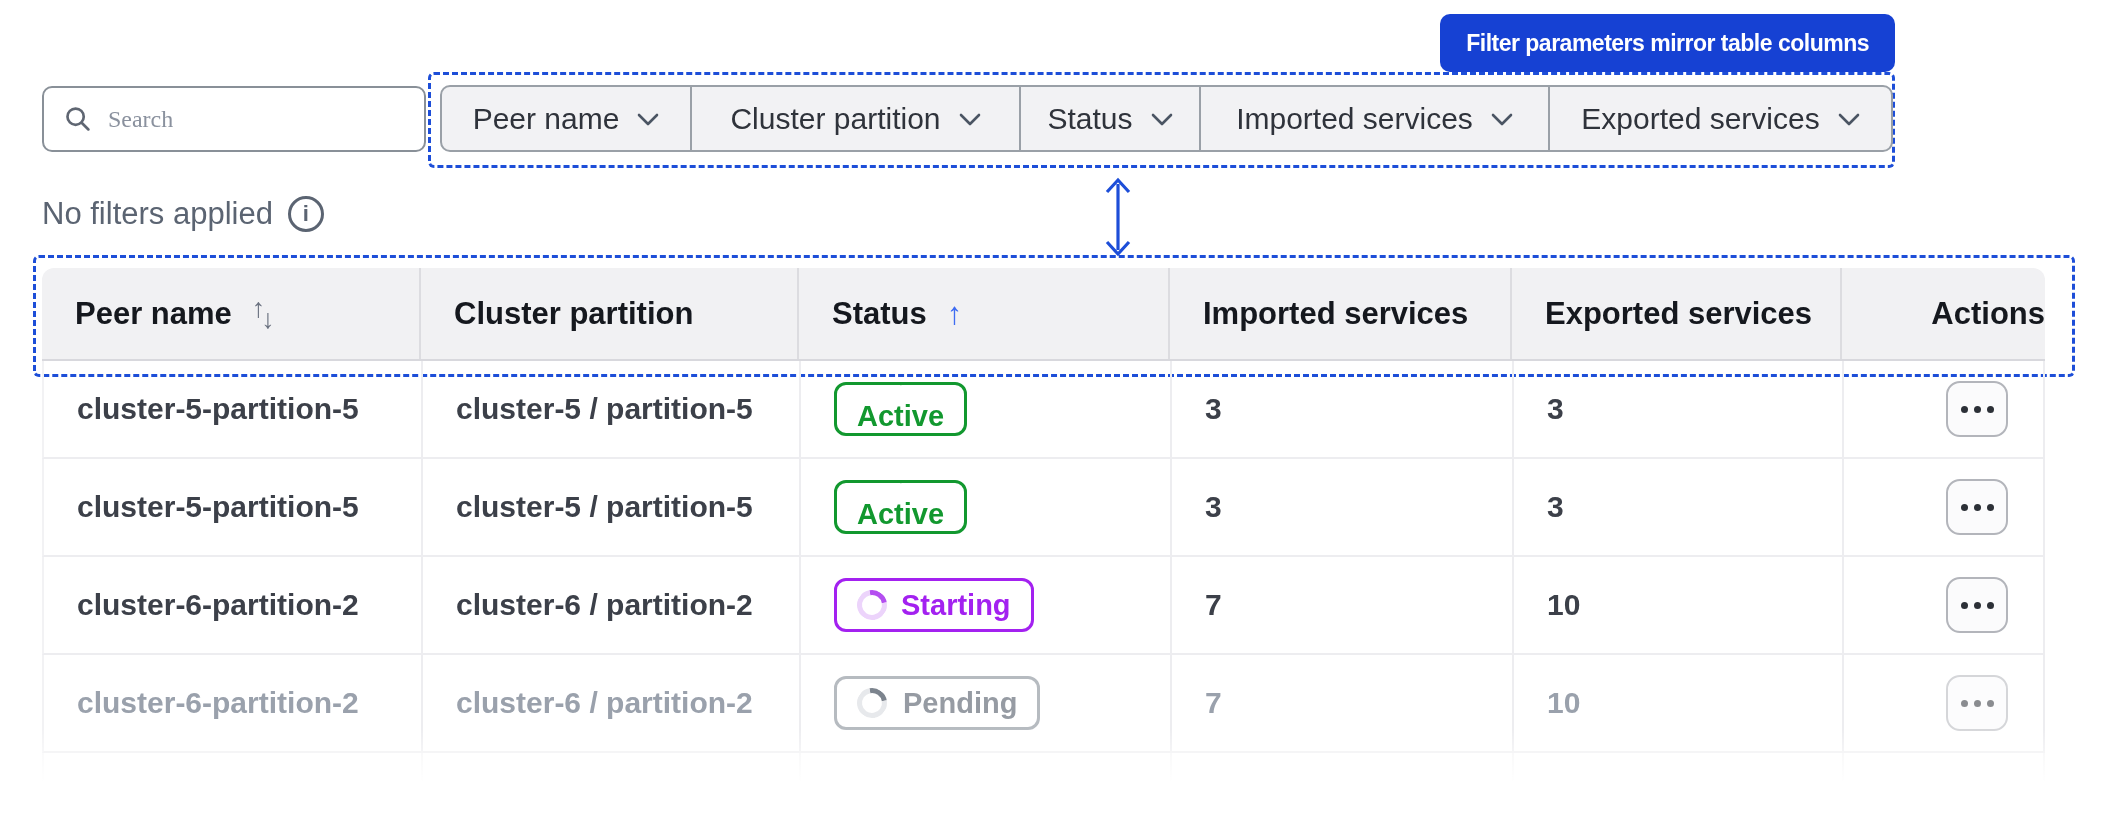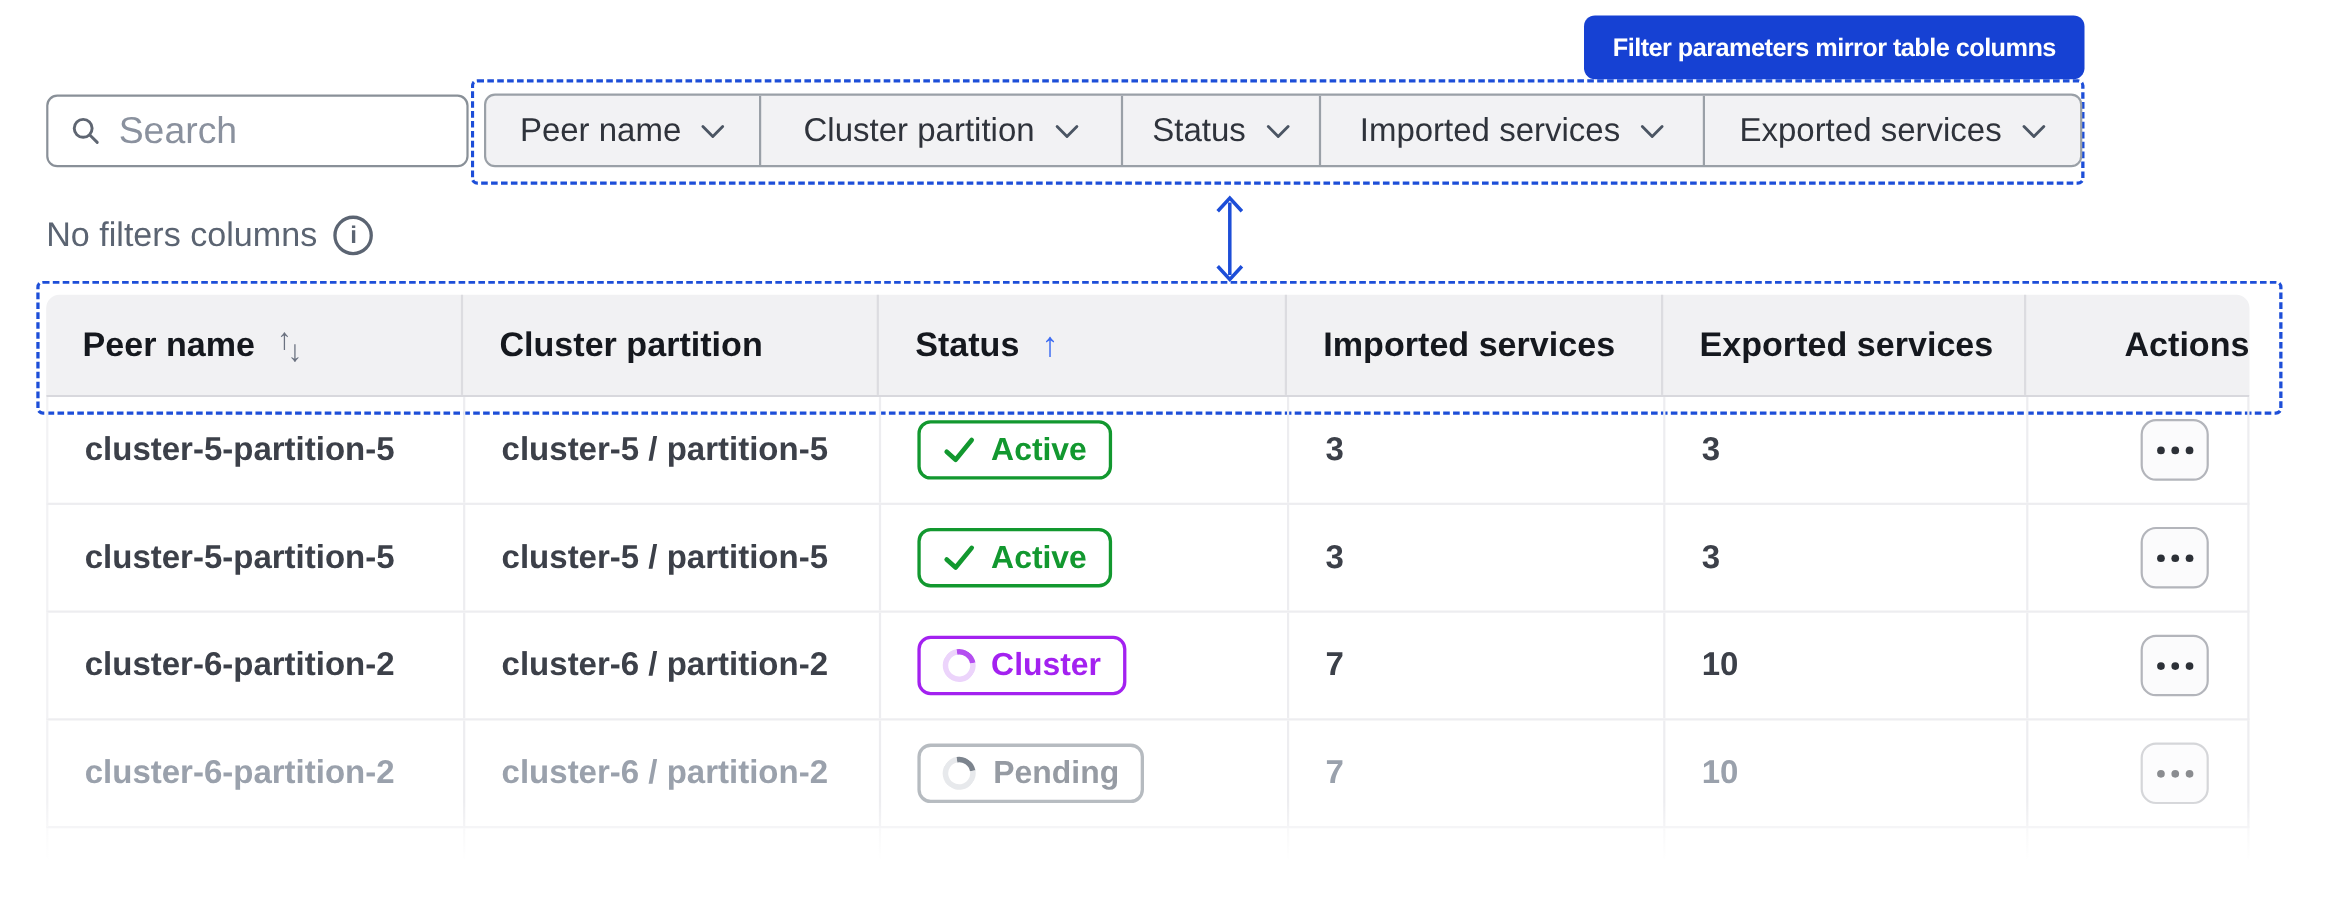"Search" .search-box input { font-family: Liberation Sans, sans-serif -> Liberation Serif, serif; font-size: 34px -> 24px }
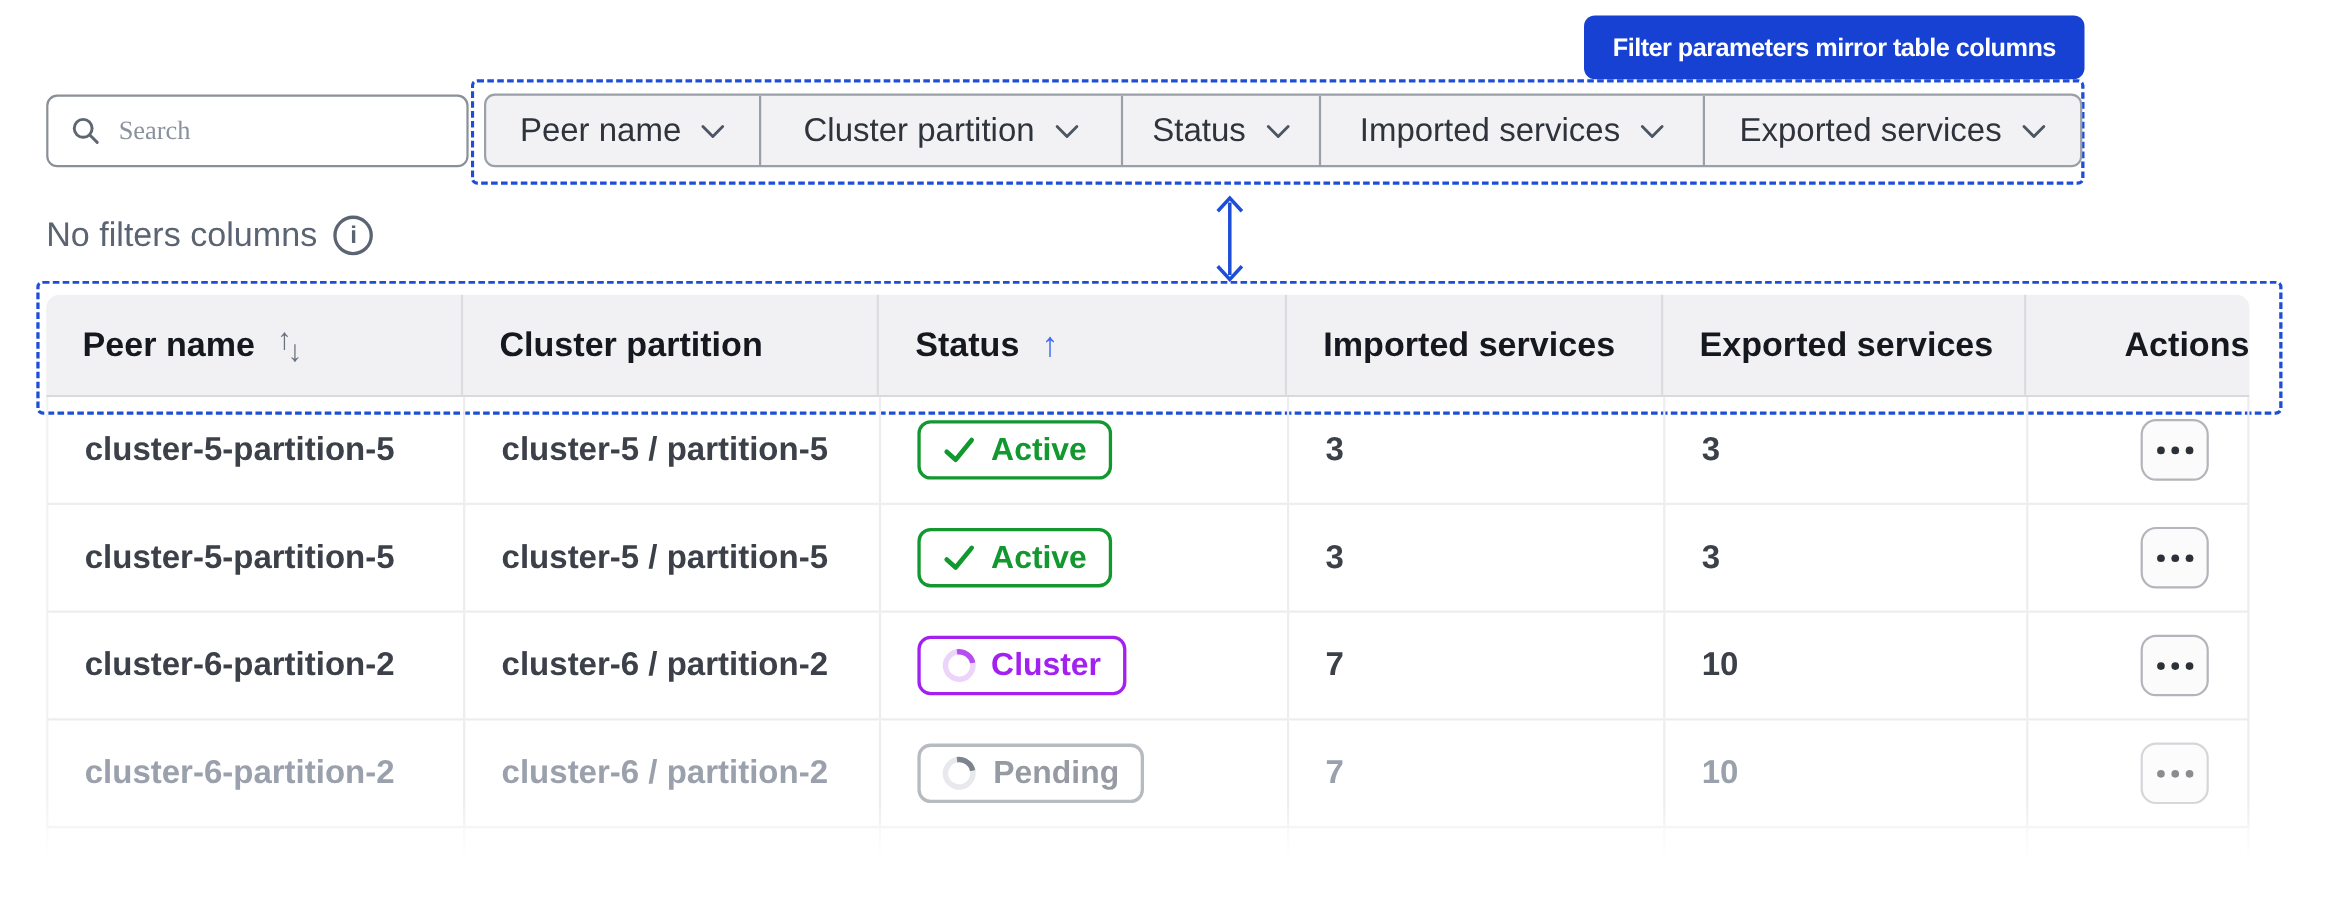"No filters columns" span { text: columns -> applied }
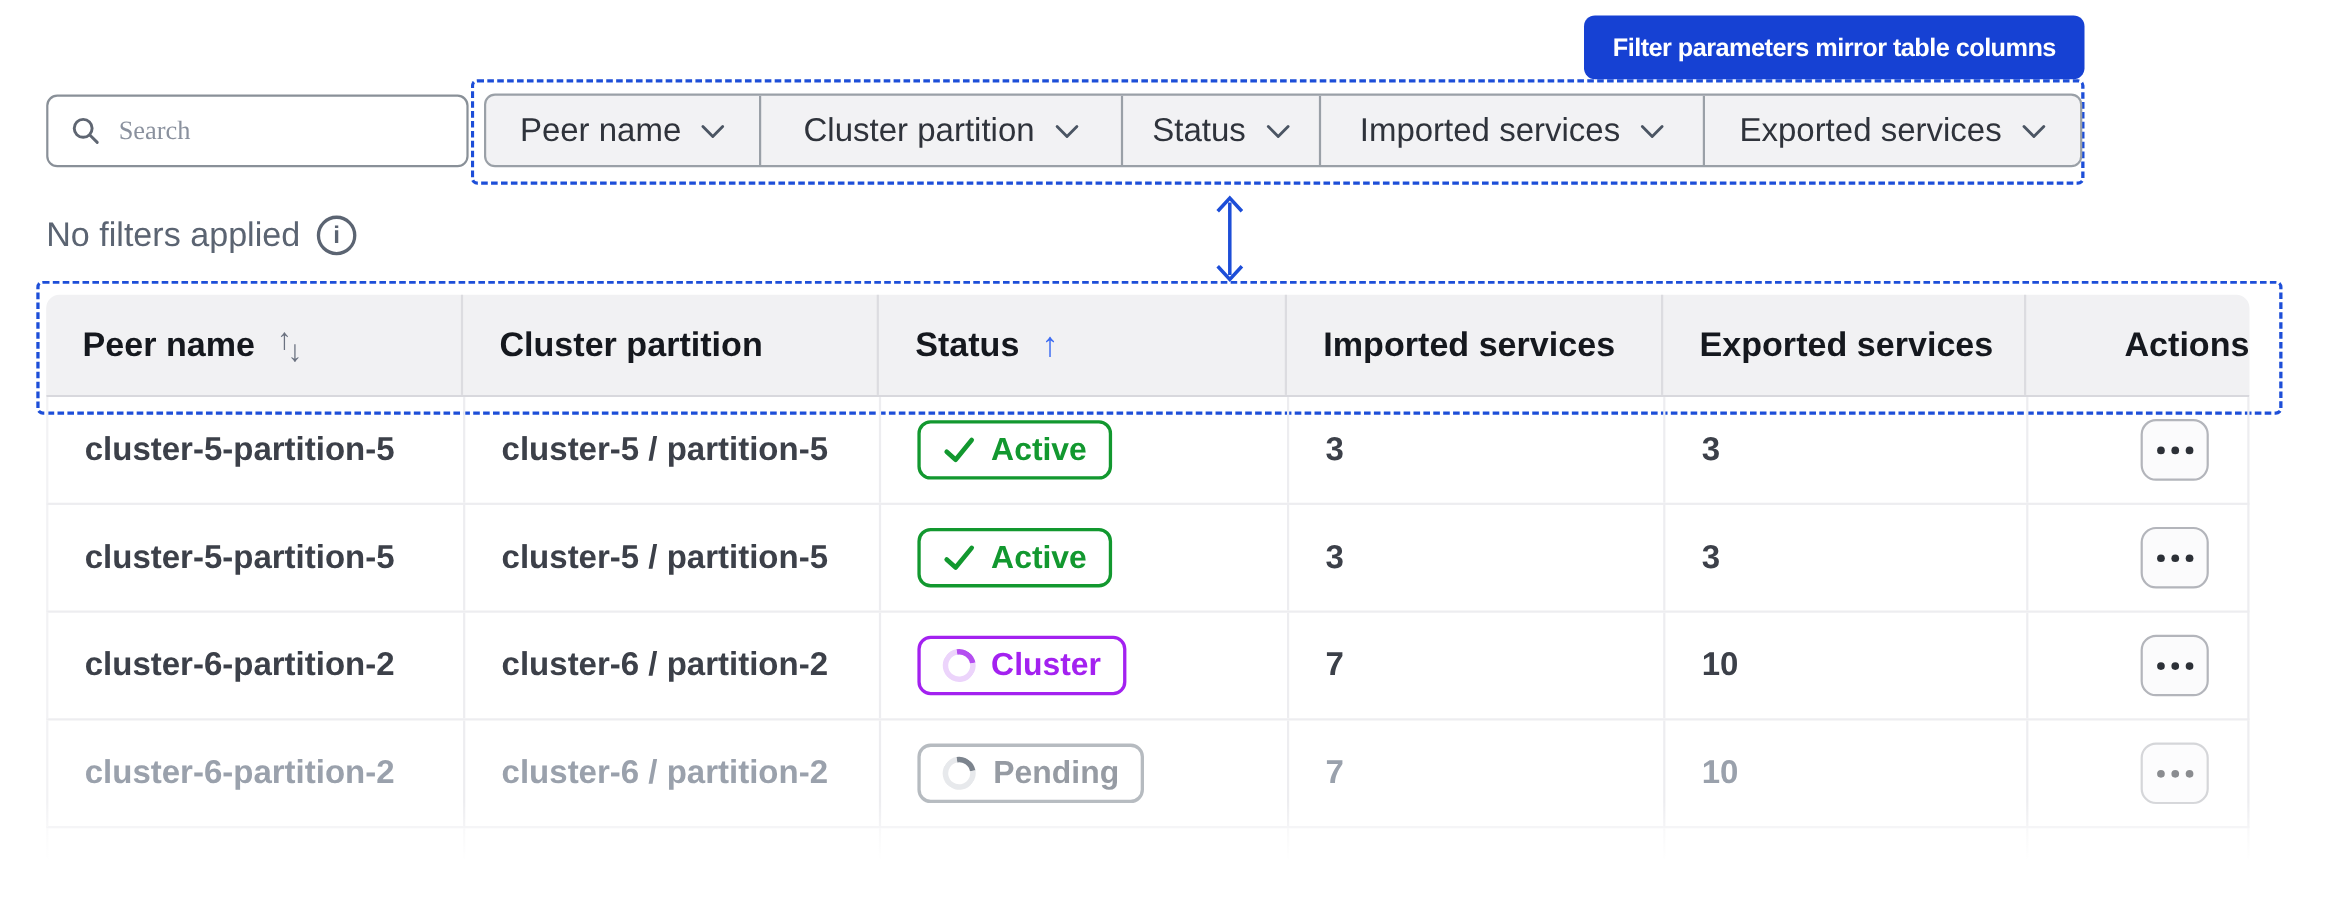"Active" .badge.active { flex-direction: none -> column }
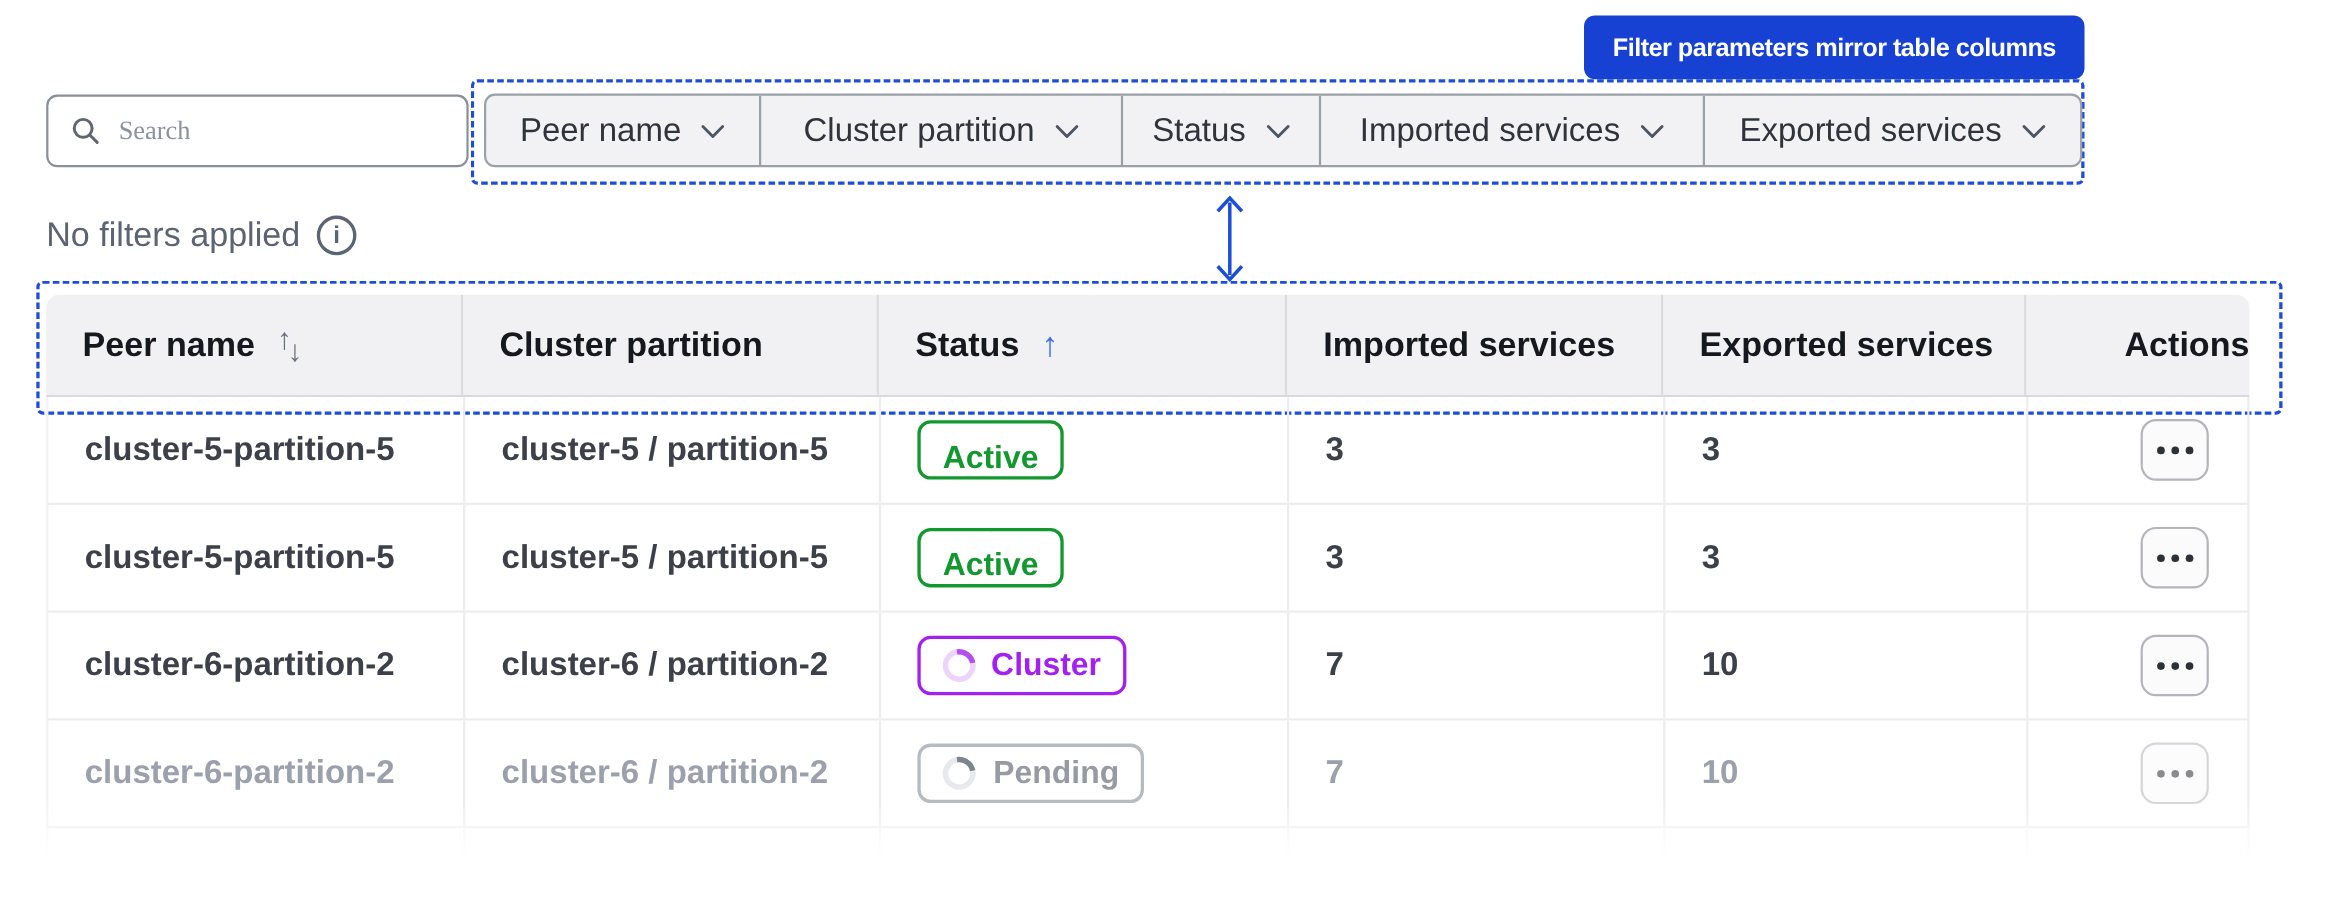"Cluster" span { text: Cluster -> Starting }
